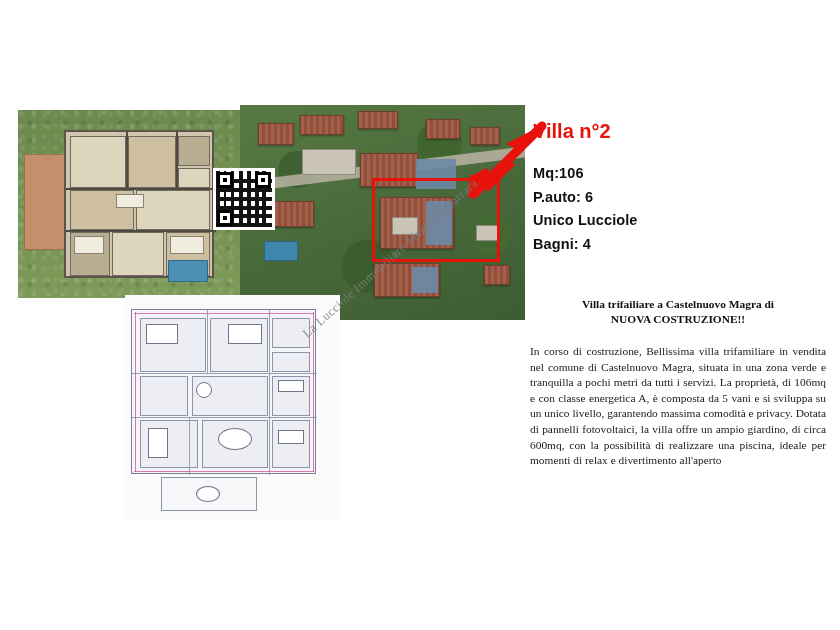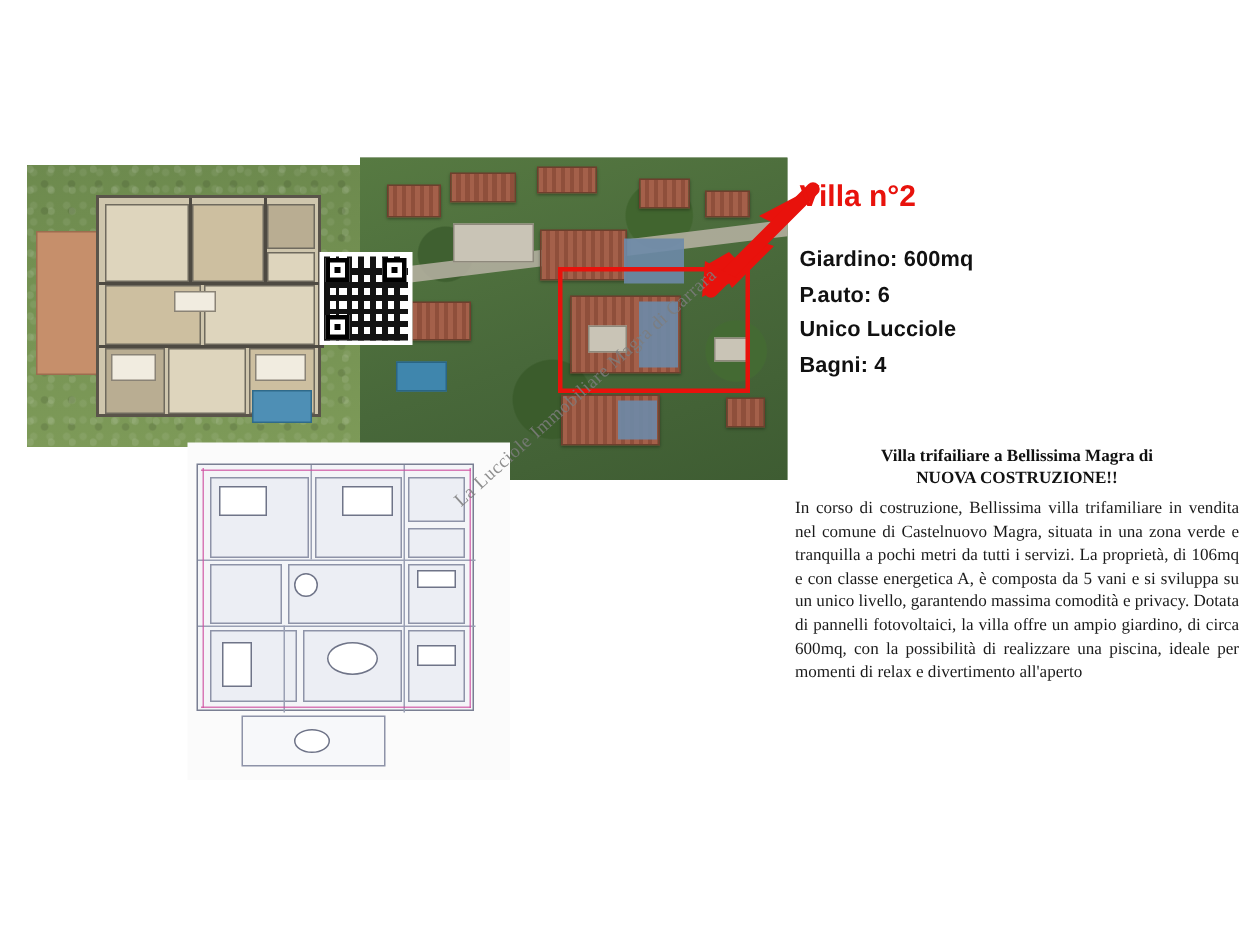"Mq:106" div { html: none -> <div>Mq:106</div> }
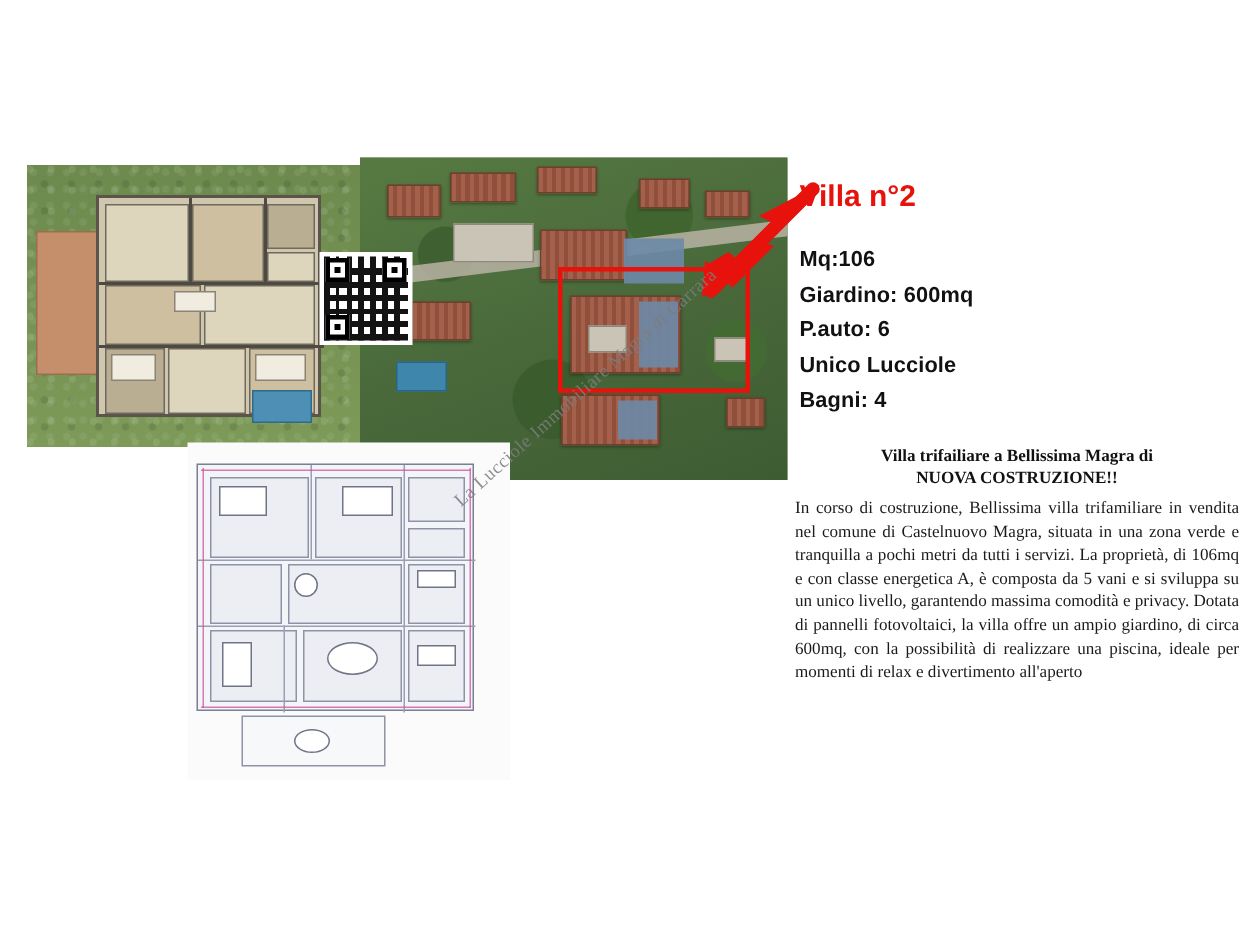"Giardino: 600mq" div { html: <div>Giardino: 600mq</div> -> none }
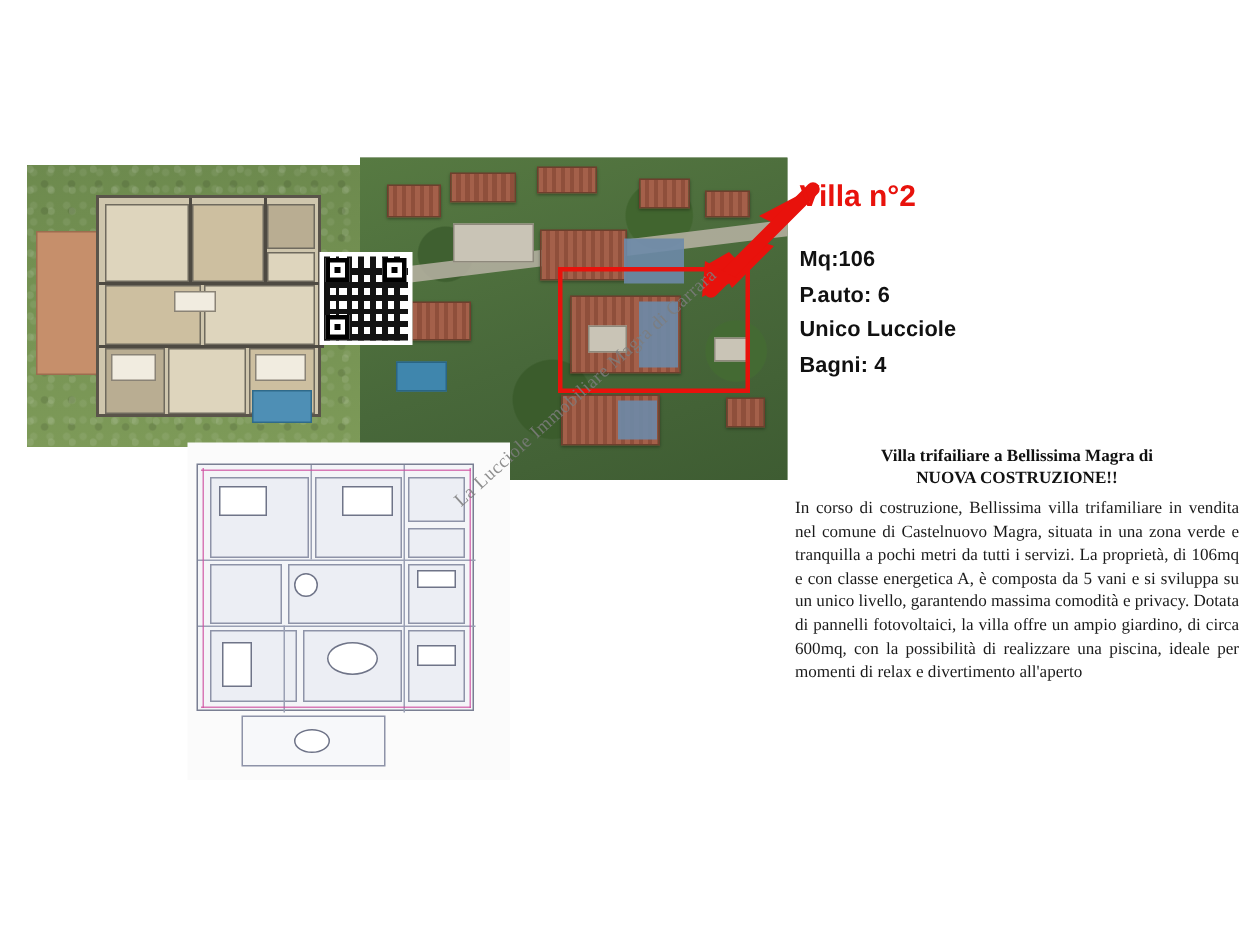"Villa trifailiare a Bellissima Magra" div.d-head { text: Bellissima -> Castelnuovo }
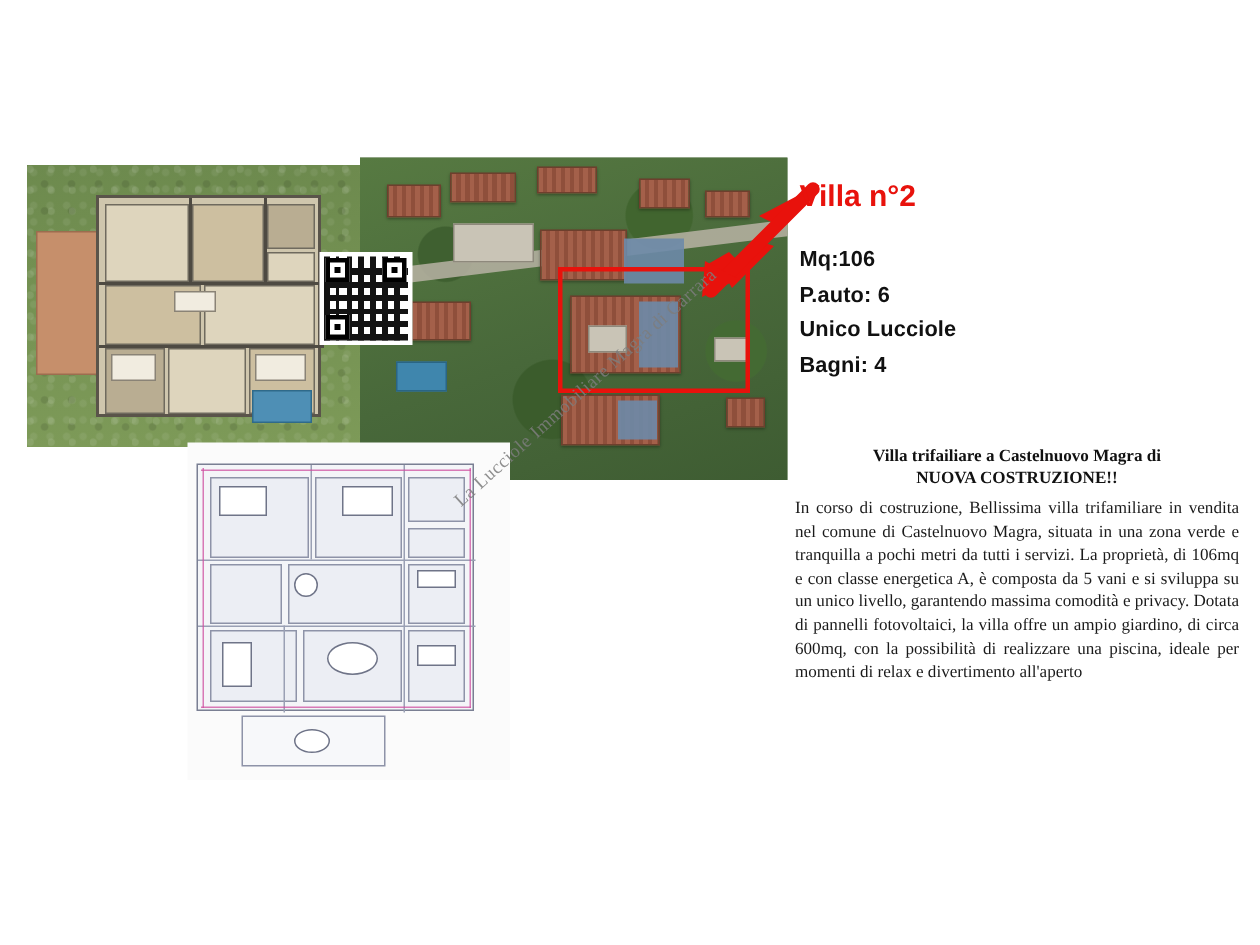"In corso di costruzione, Bellissima" .desc .d-body { margin-top: 5px -> 17px }
